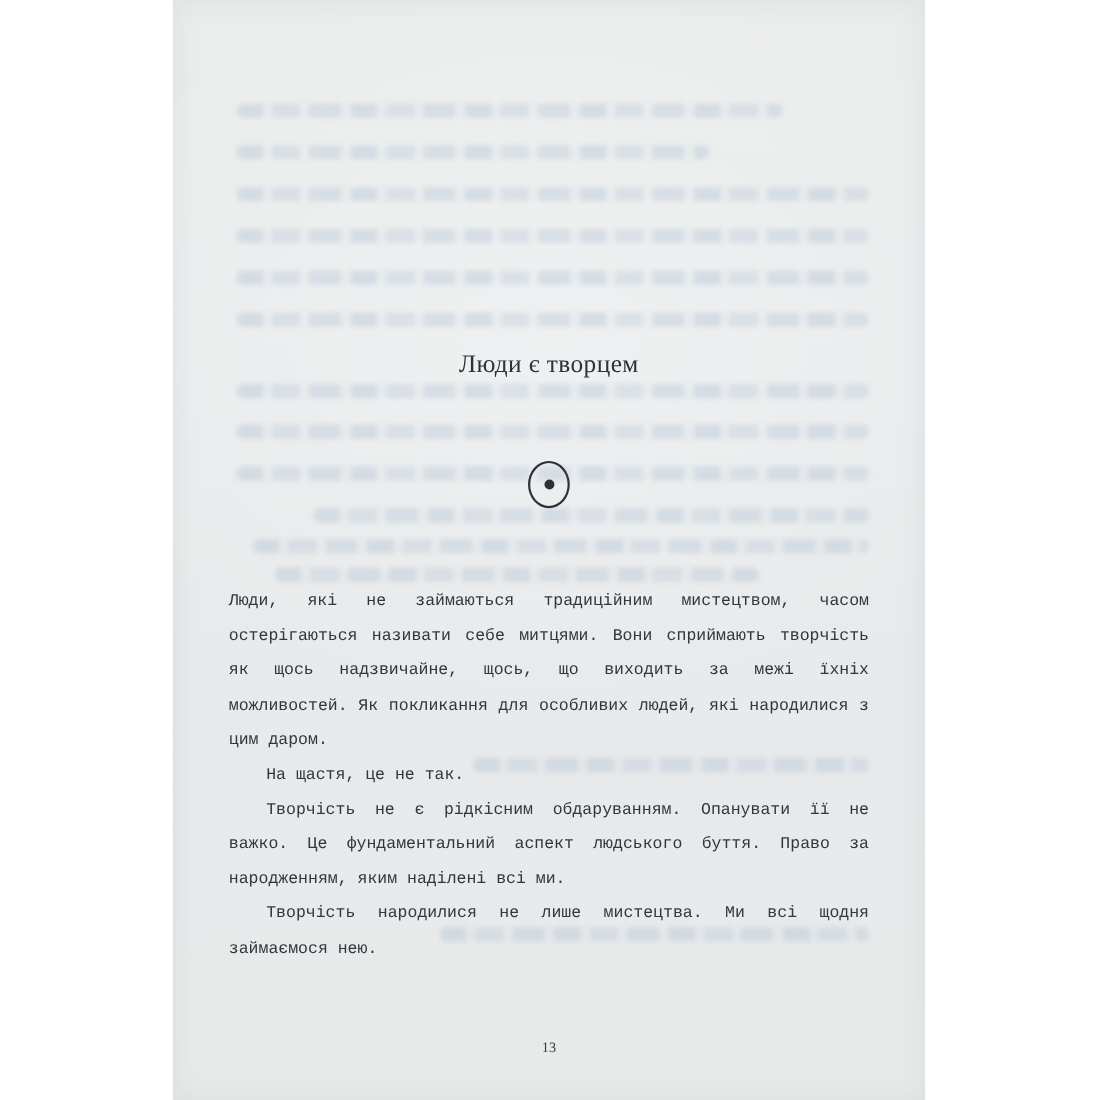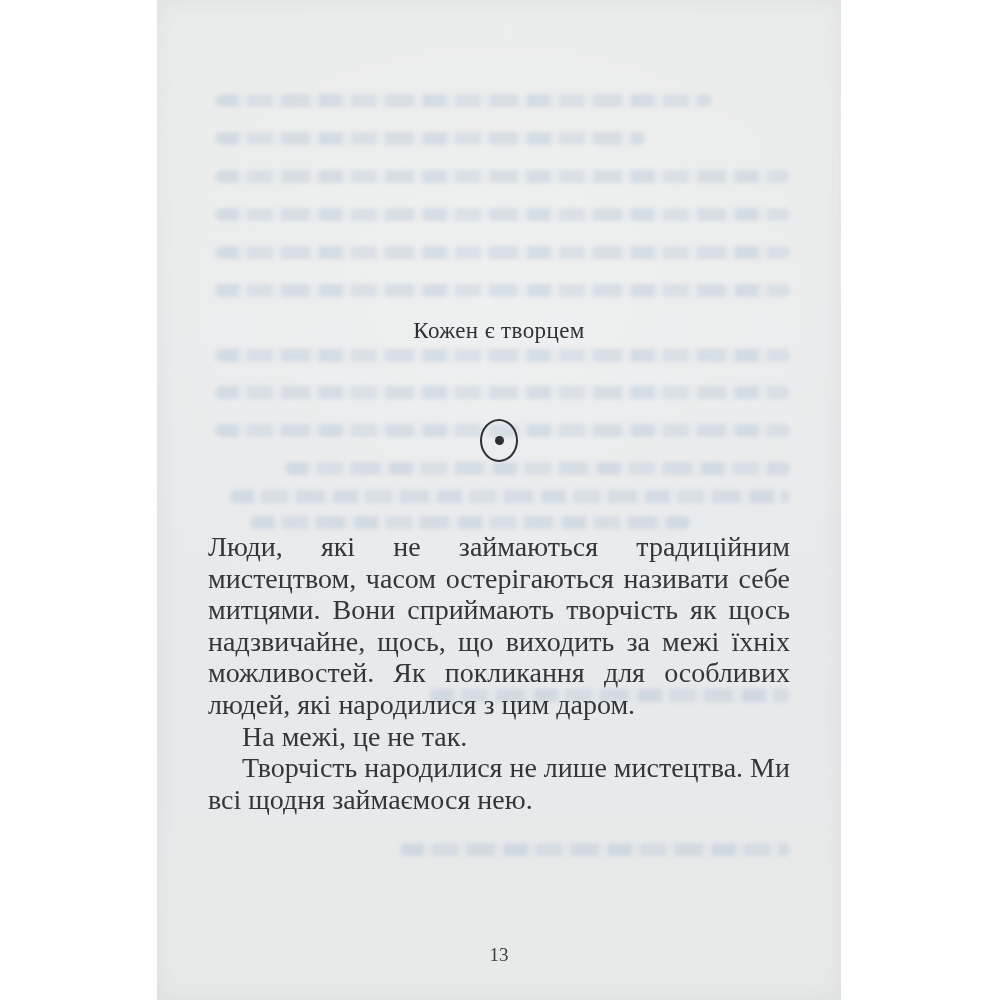"Кожен є творцем" h1.chapter-title { text: Кожен -> Люди }
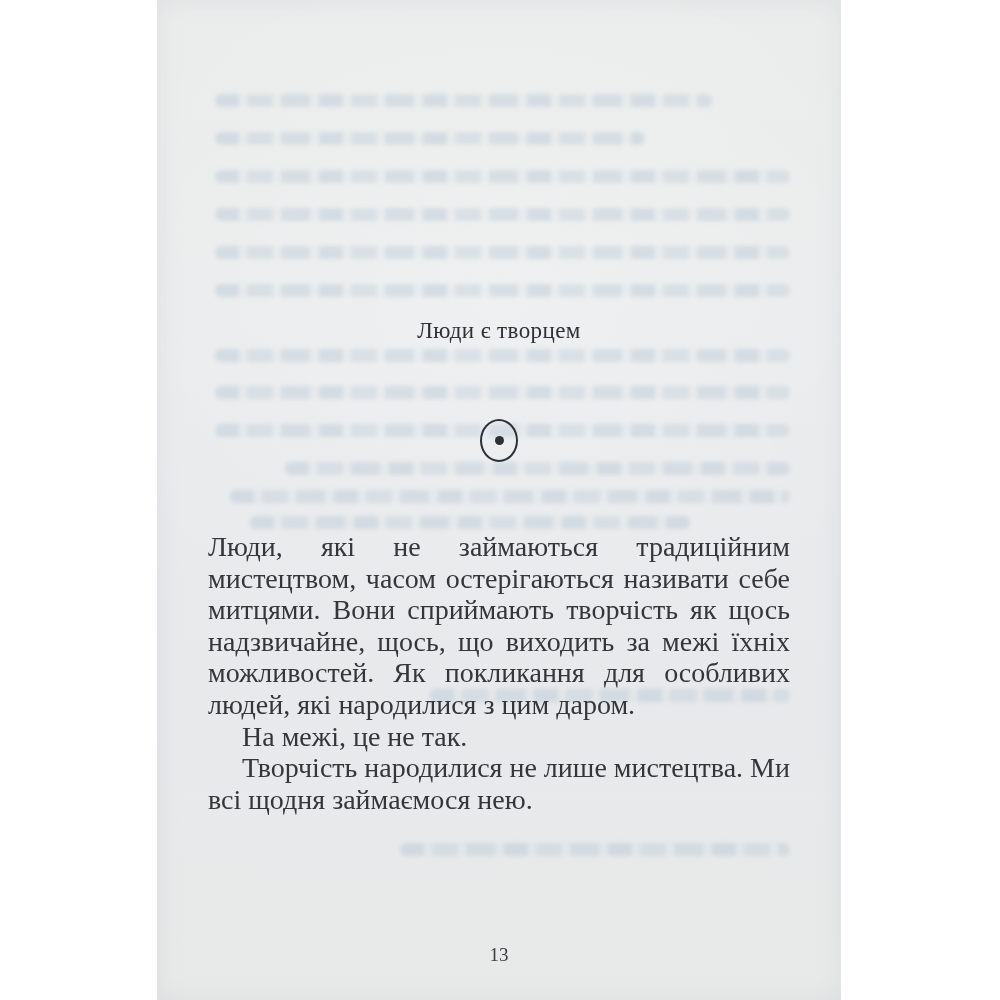"Люди, які не займаються традиційним" .body-text { font-family: none -> Liberation Mono, monospace; font-size: 28px -> 15px }
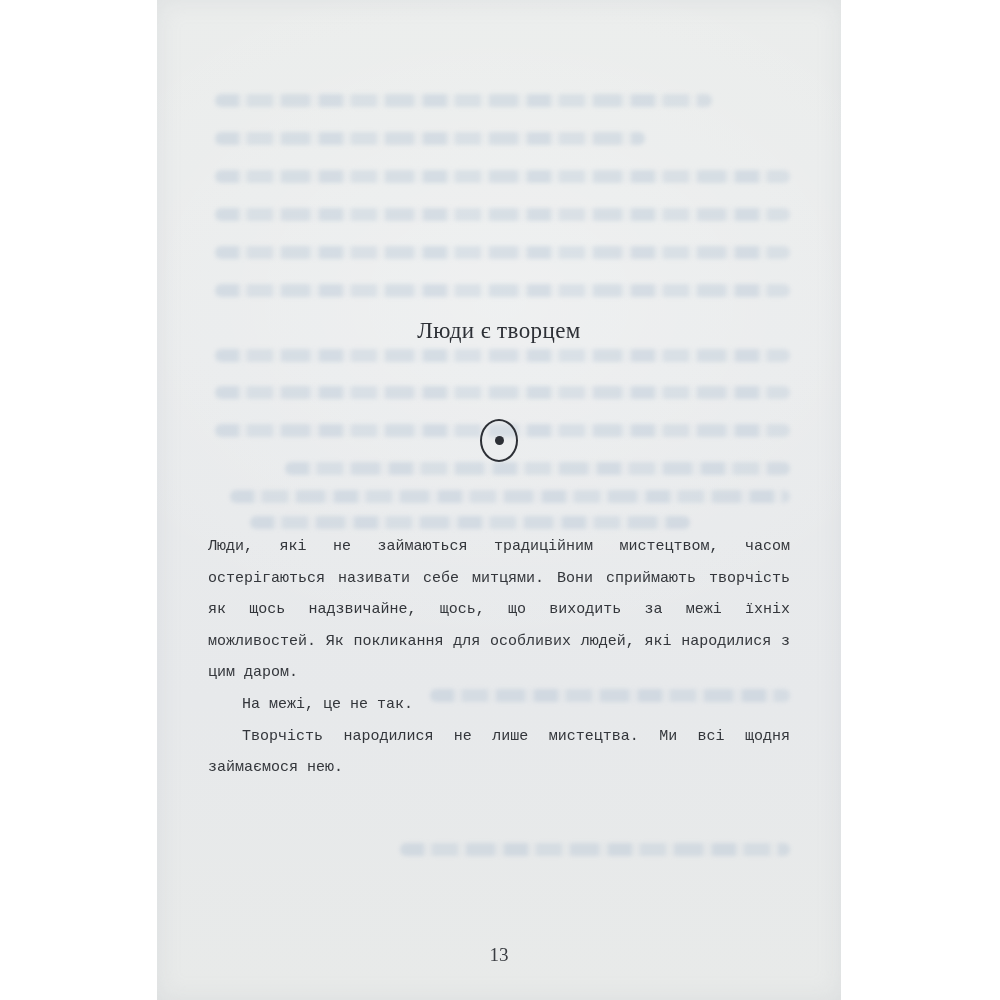"На межі, це не так." p.indent { text: межі -> щастя }
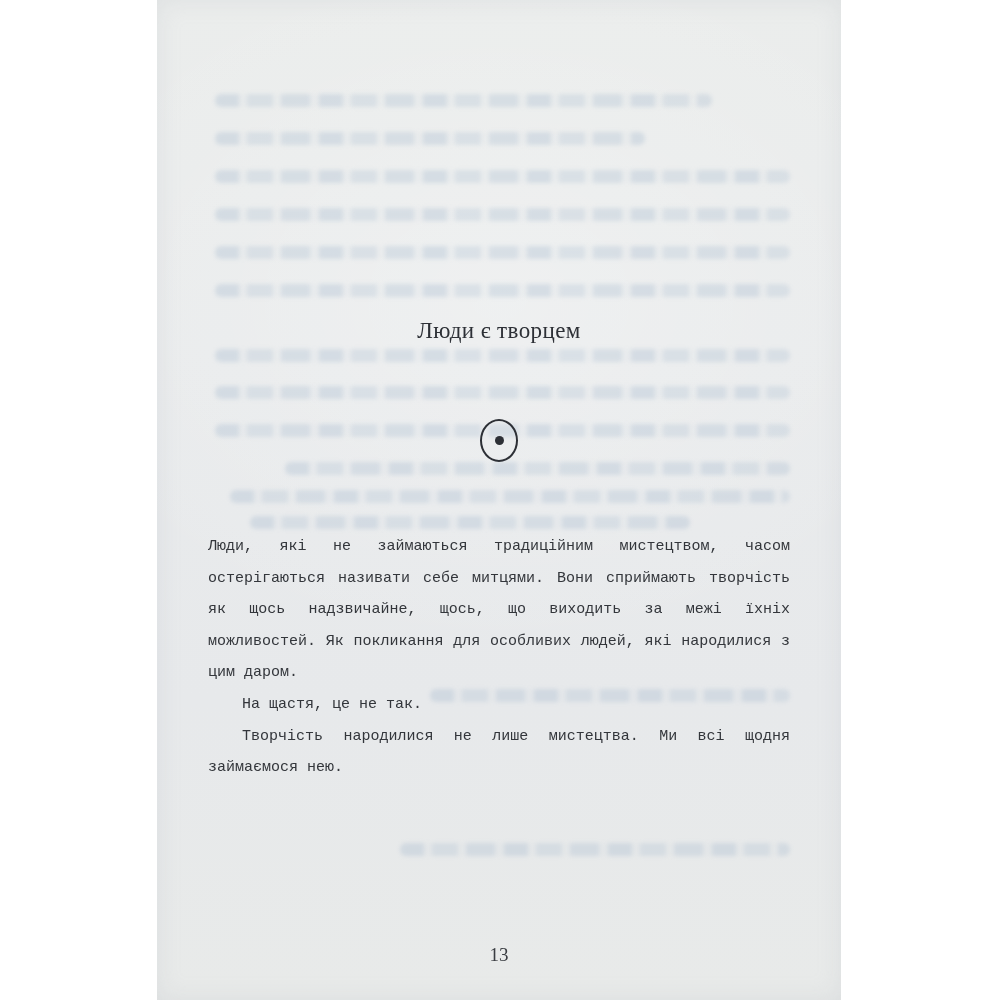"Творчість не є рідкісним обдаруванням." p.indent { html: none -> <p>Творчість не є рідкісним обдаруванням. Опанувати її не важко. Це фундаментальний аспект людського буття. Право за народженням, яким наділені всі ми.</p> }
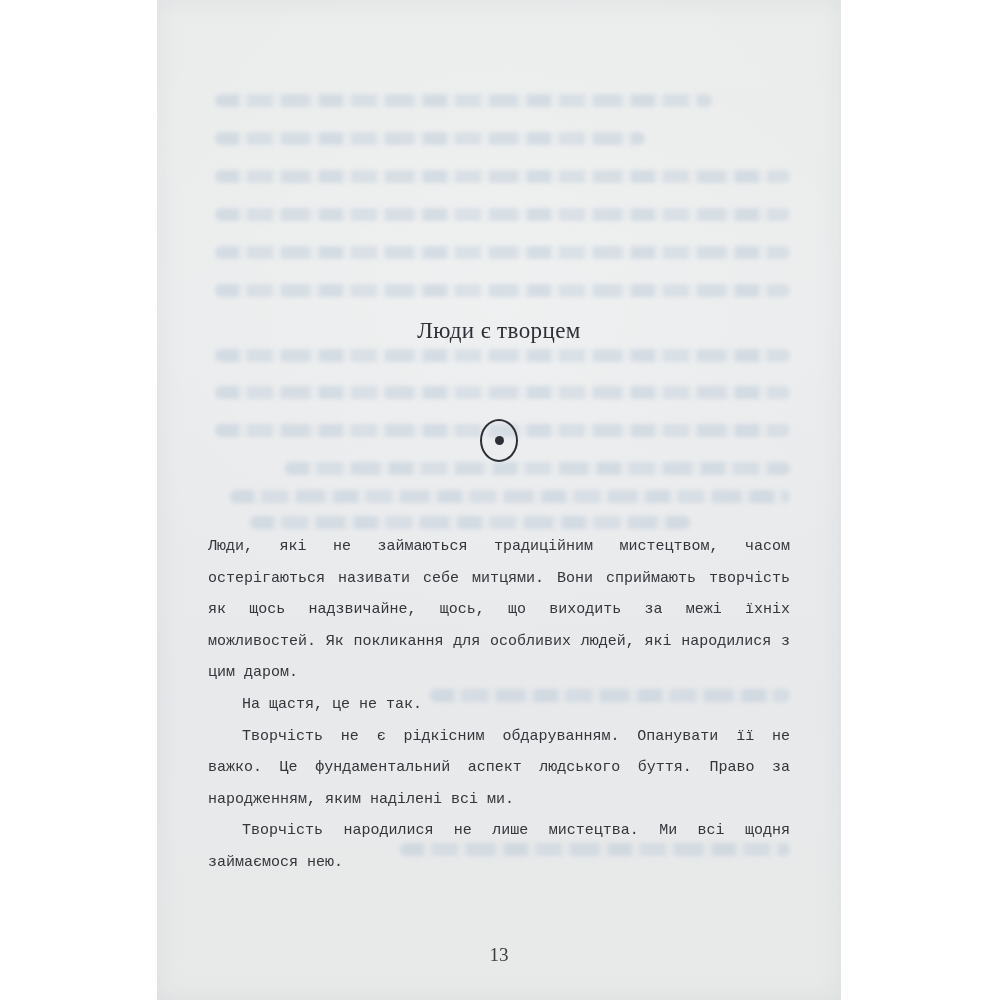"13" .page-number { font-size: 19px -> 13px }
